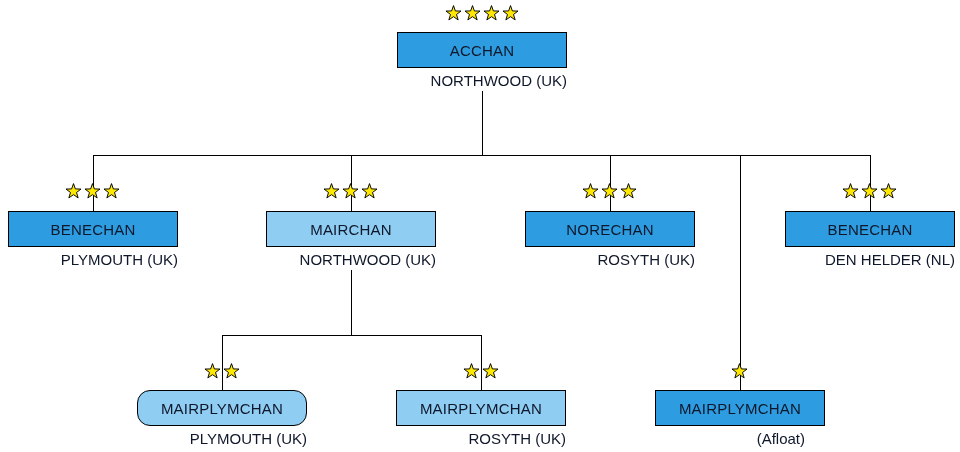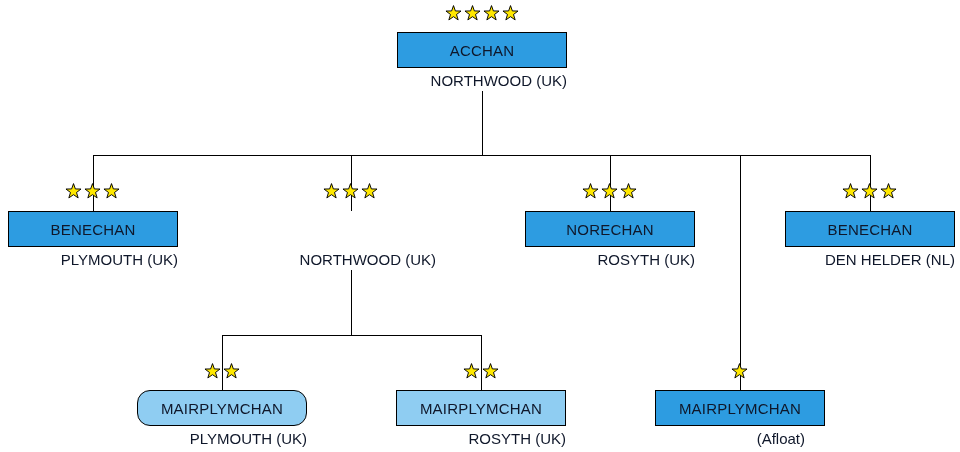"MAIRCHAN" div.box { html: none -> <div>MAIRCHAN</div> }
